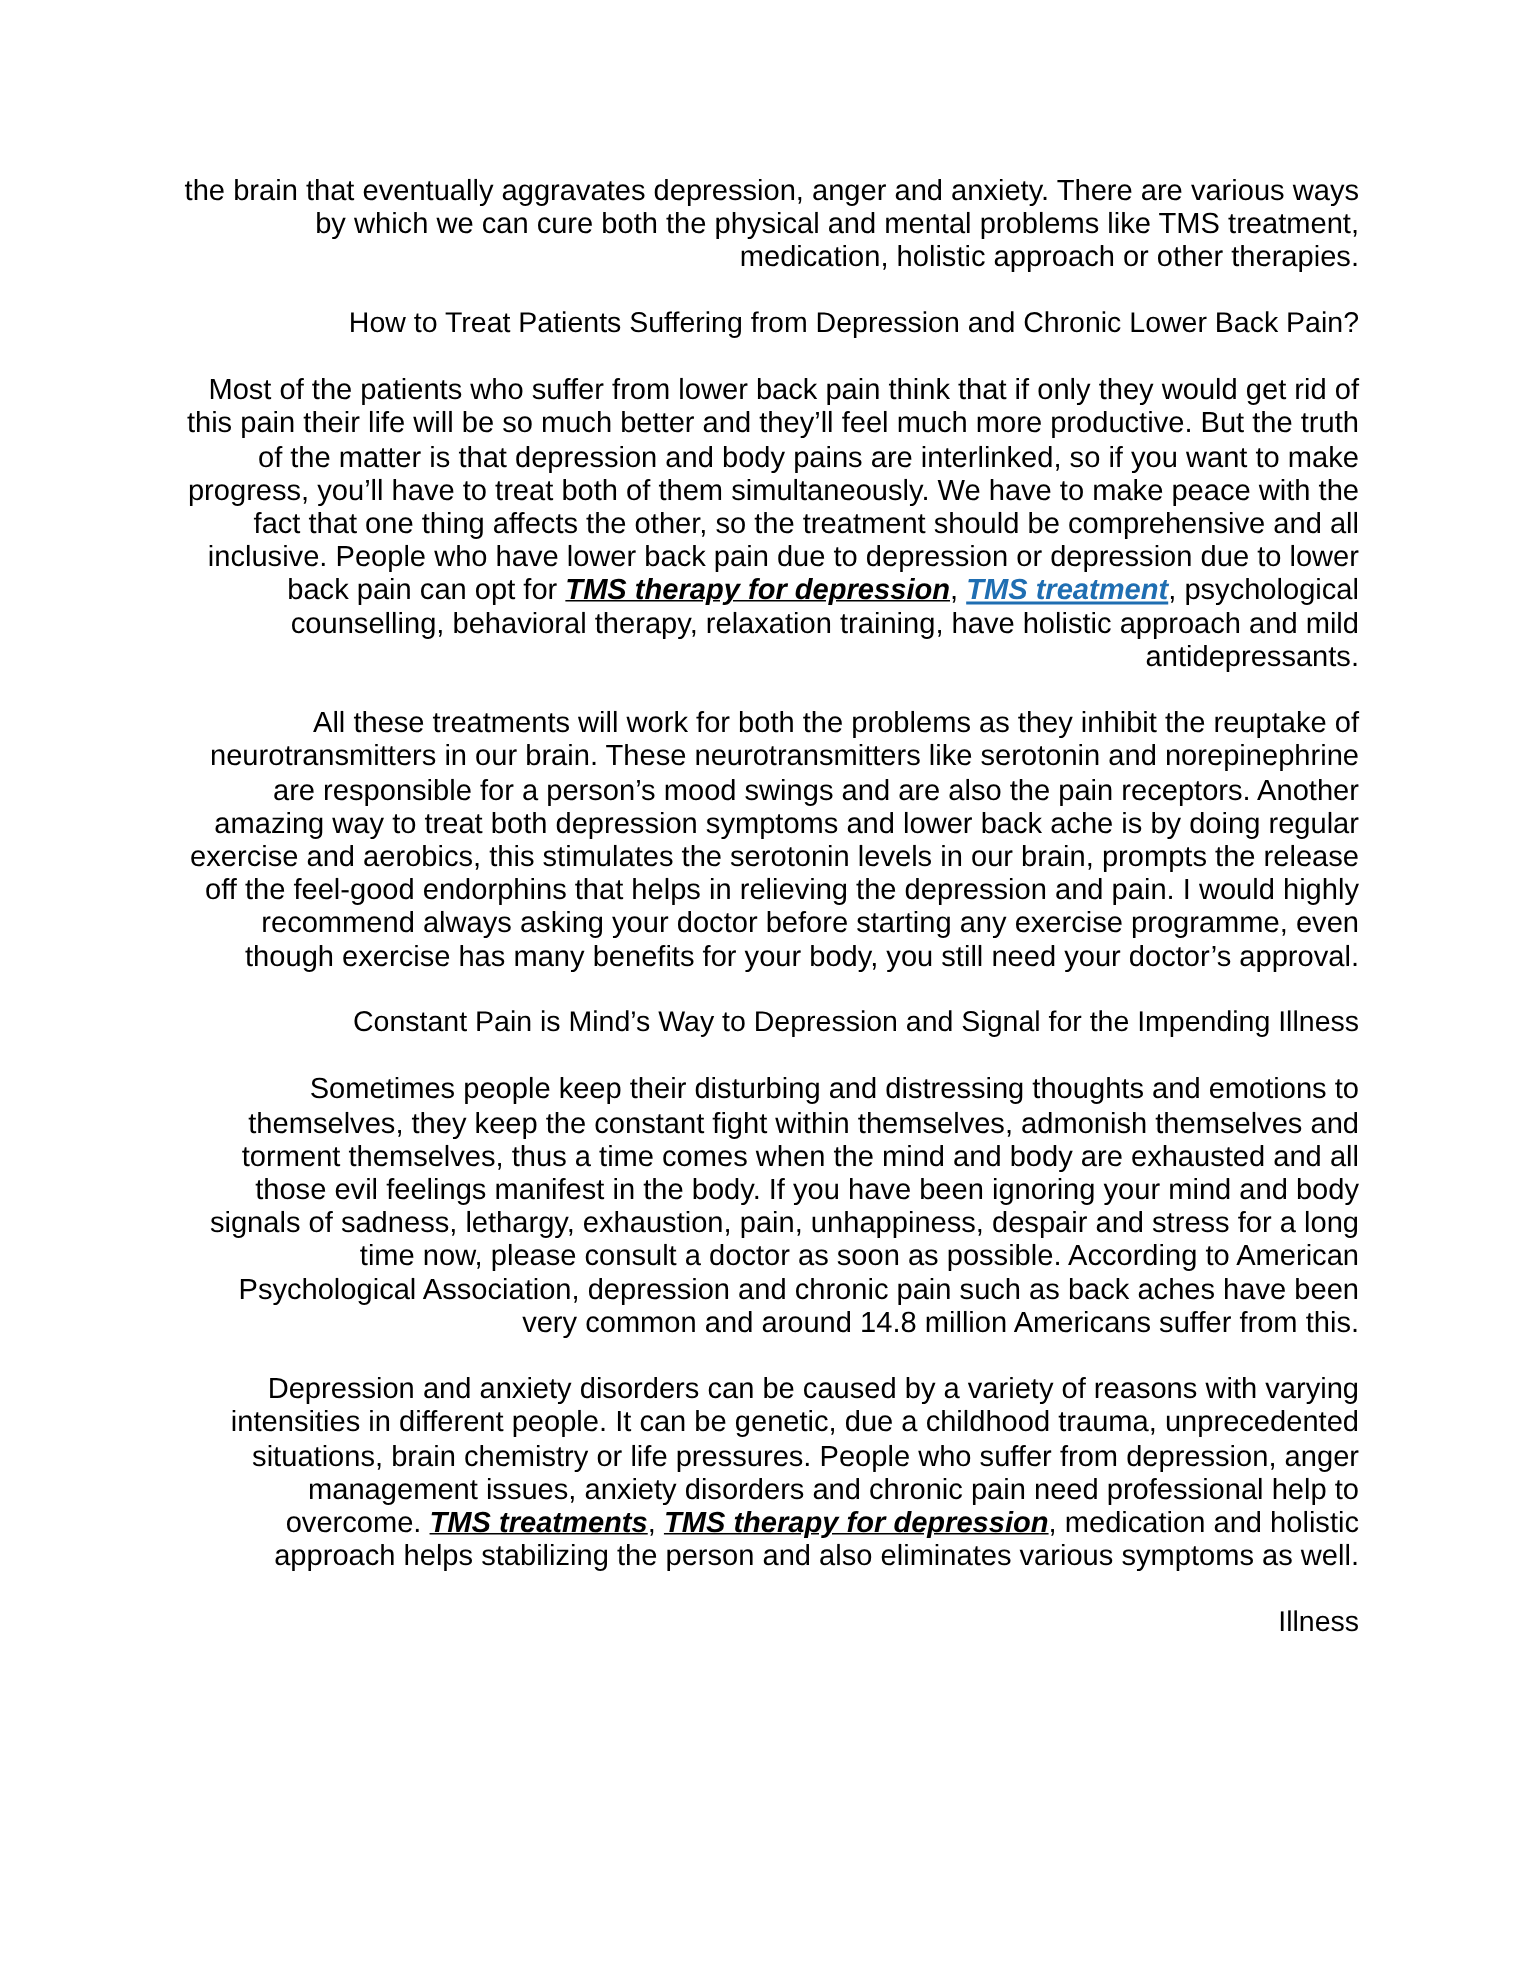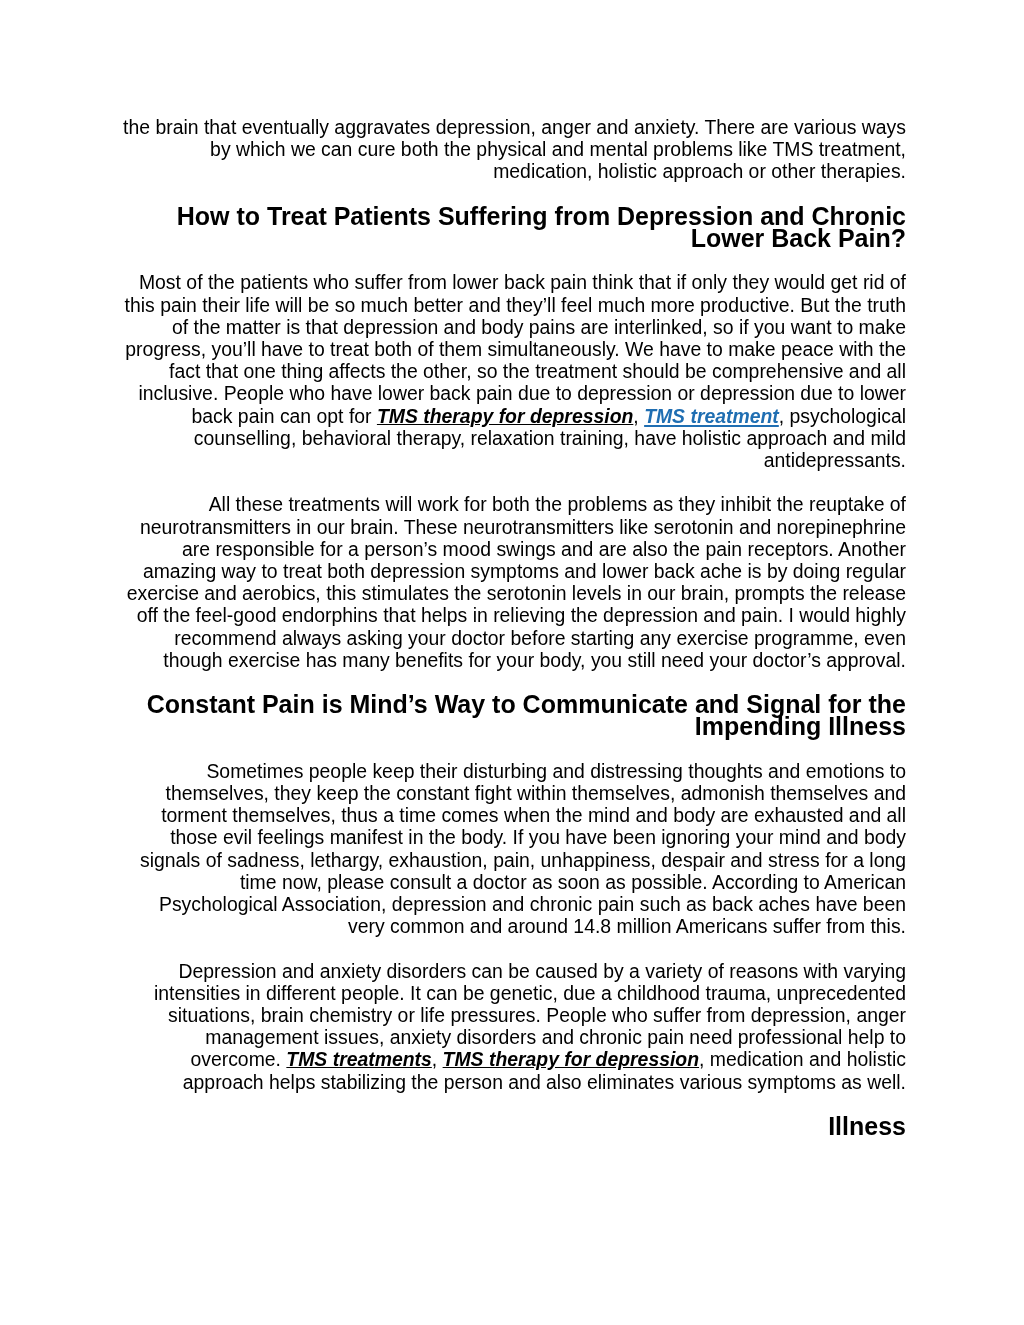"How to Treat Patients Suffering" .doc-page h2 { font-size: 25px -> 19px; font-weight: bold -> normal }
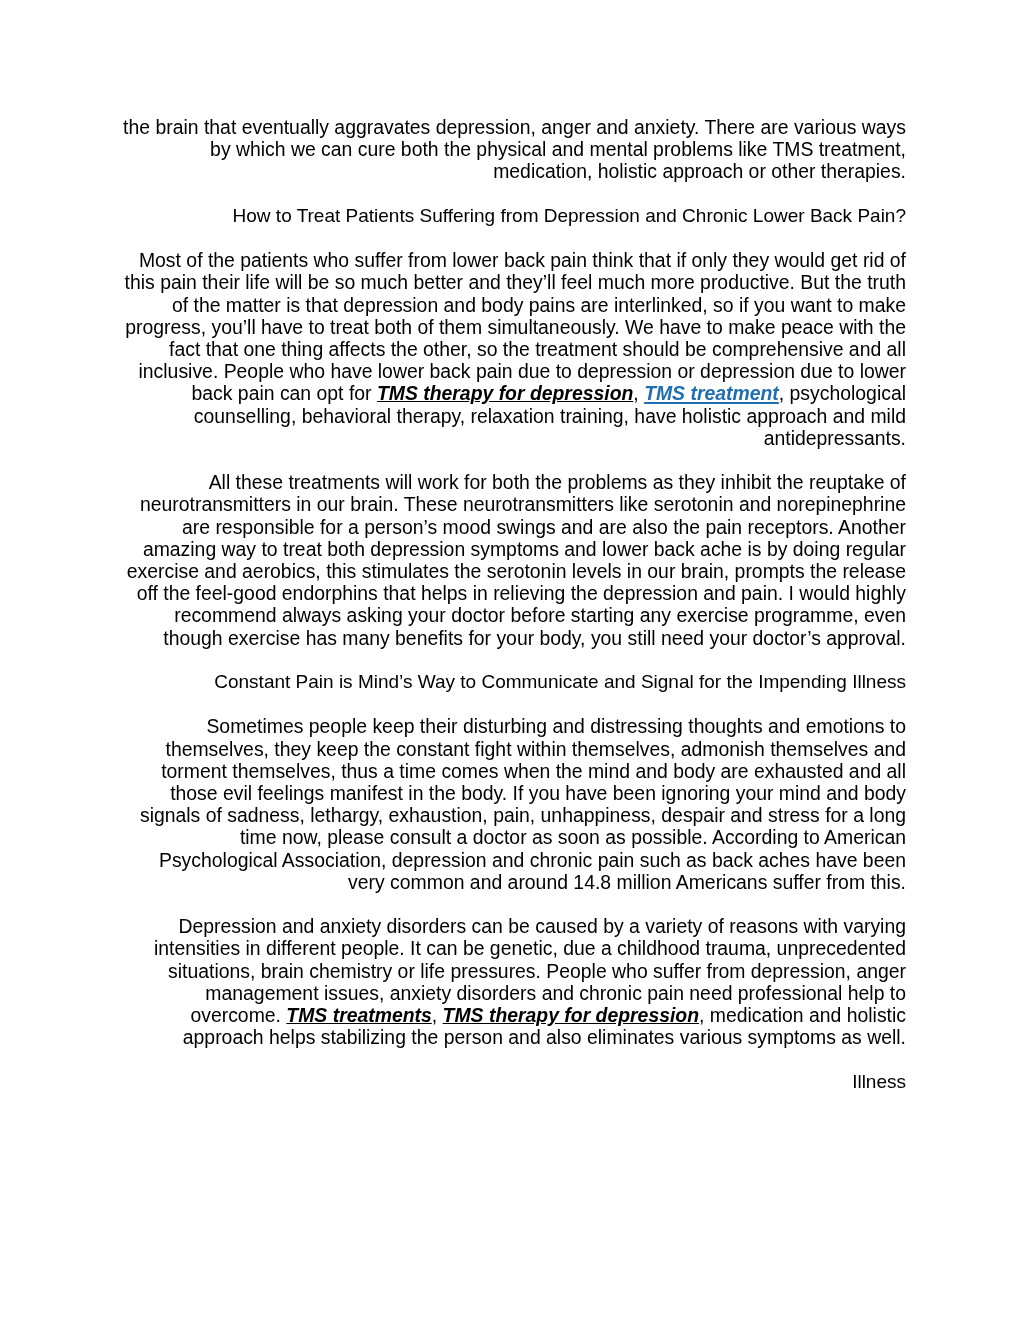"Constant Pain is Mind’s Way" span { text: Communicate -> Depression }
